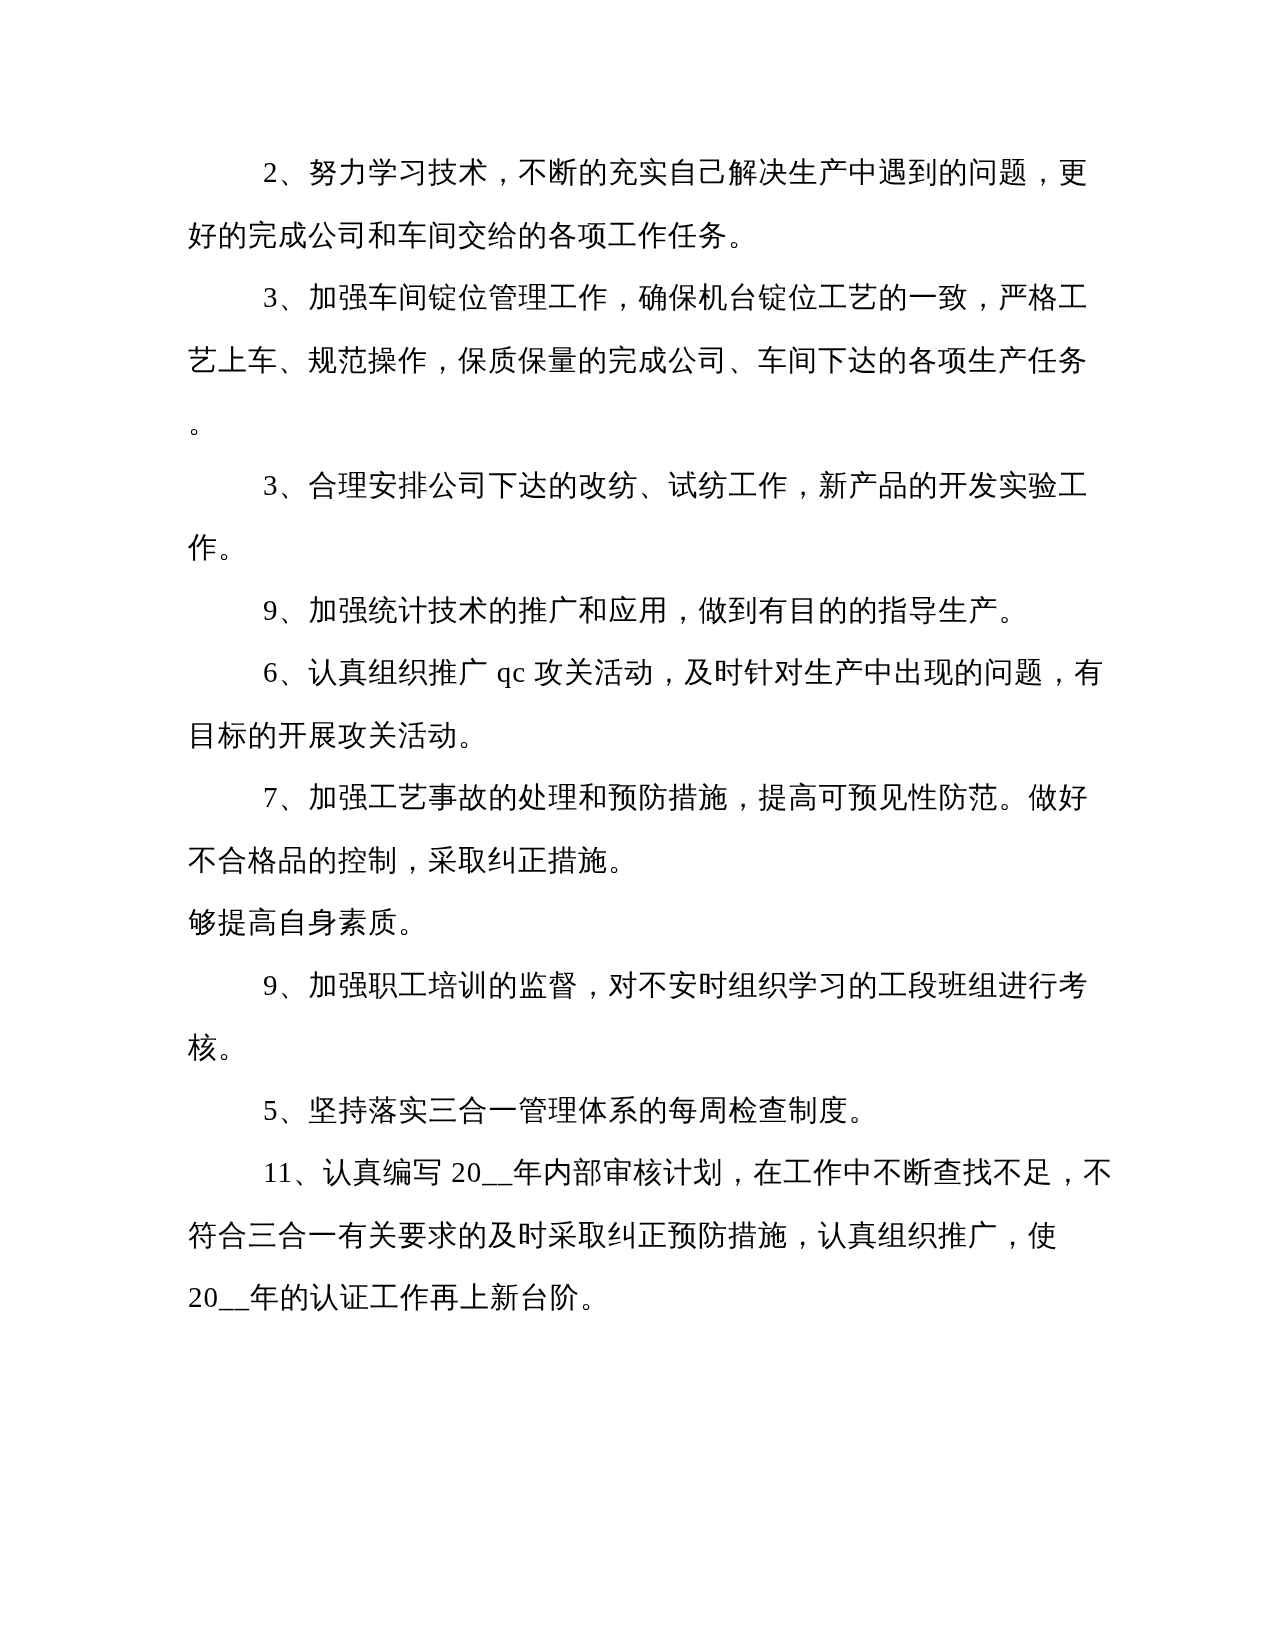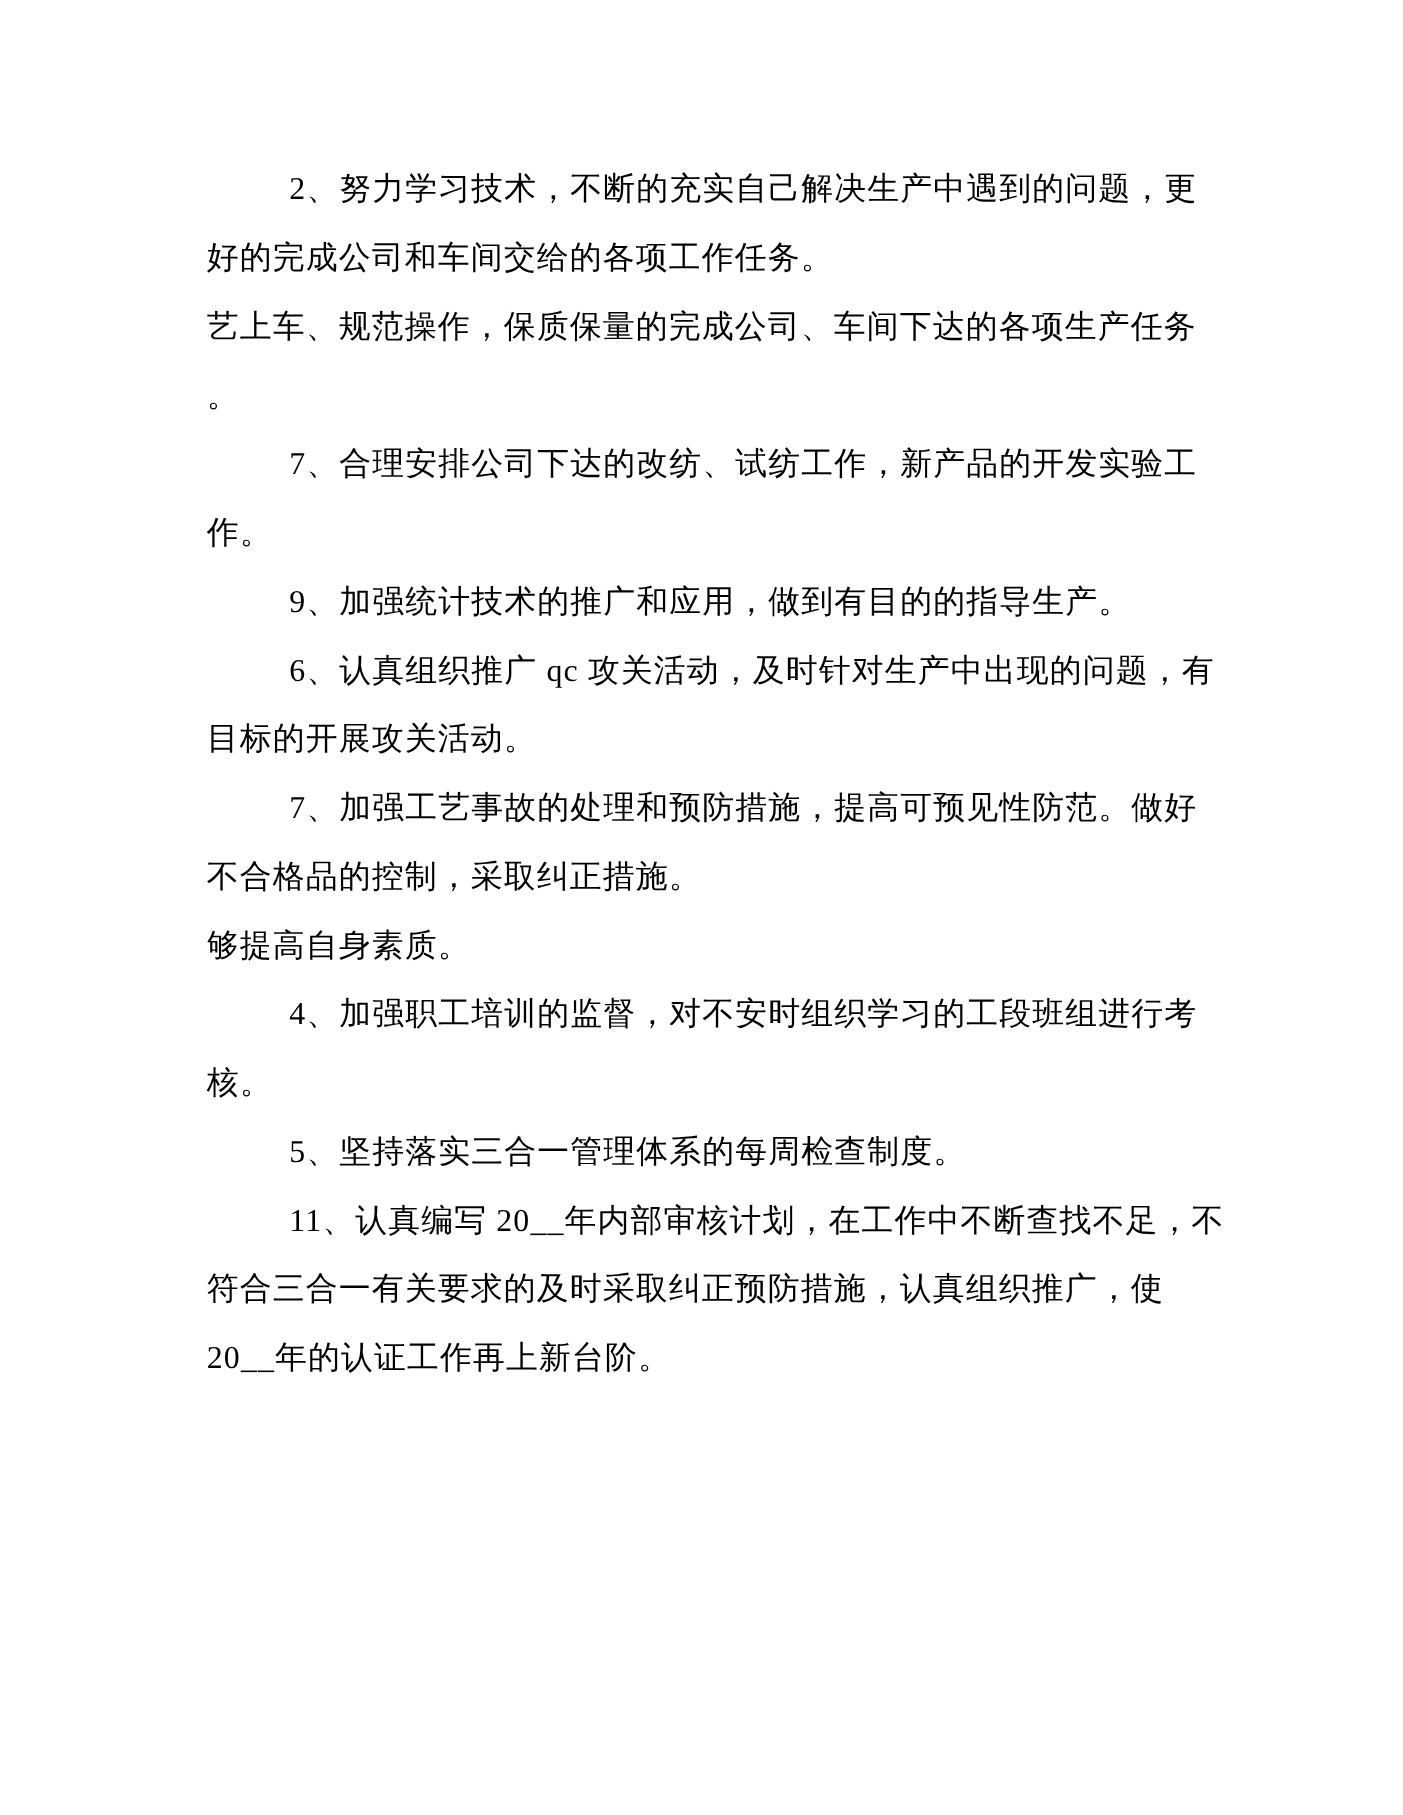"3、加强车间锭位管理工作，确保机台锭位工艺的一致，严格工" div.line { html: none -> <div>3、加强车间锭位管理工作，确保机台锭位工艺的一致，严格工</div> }
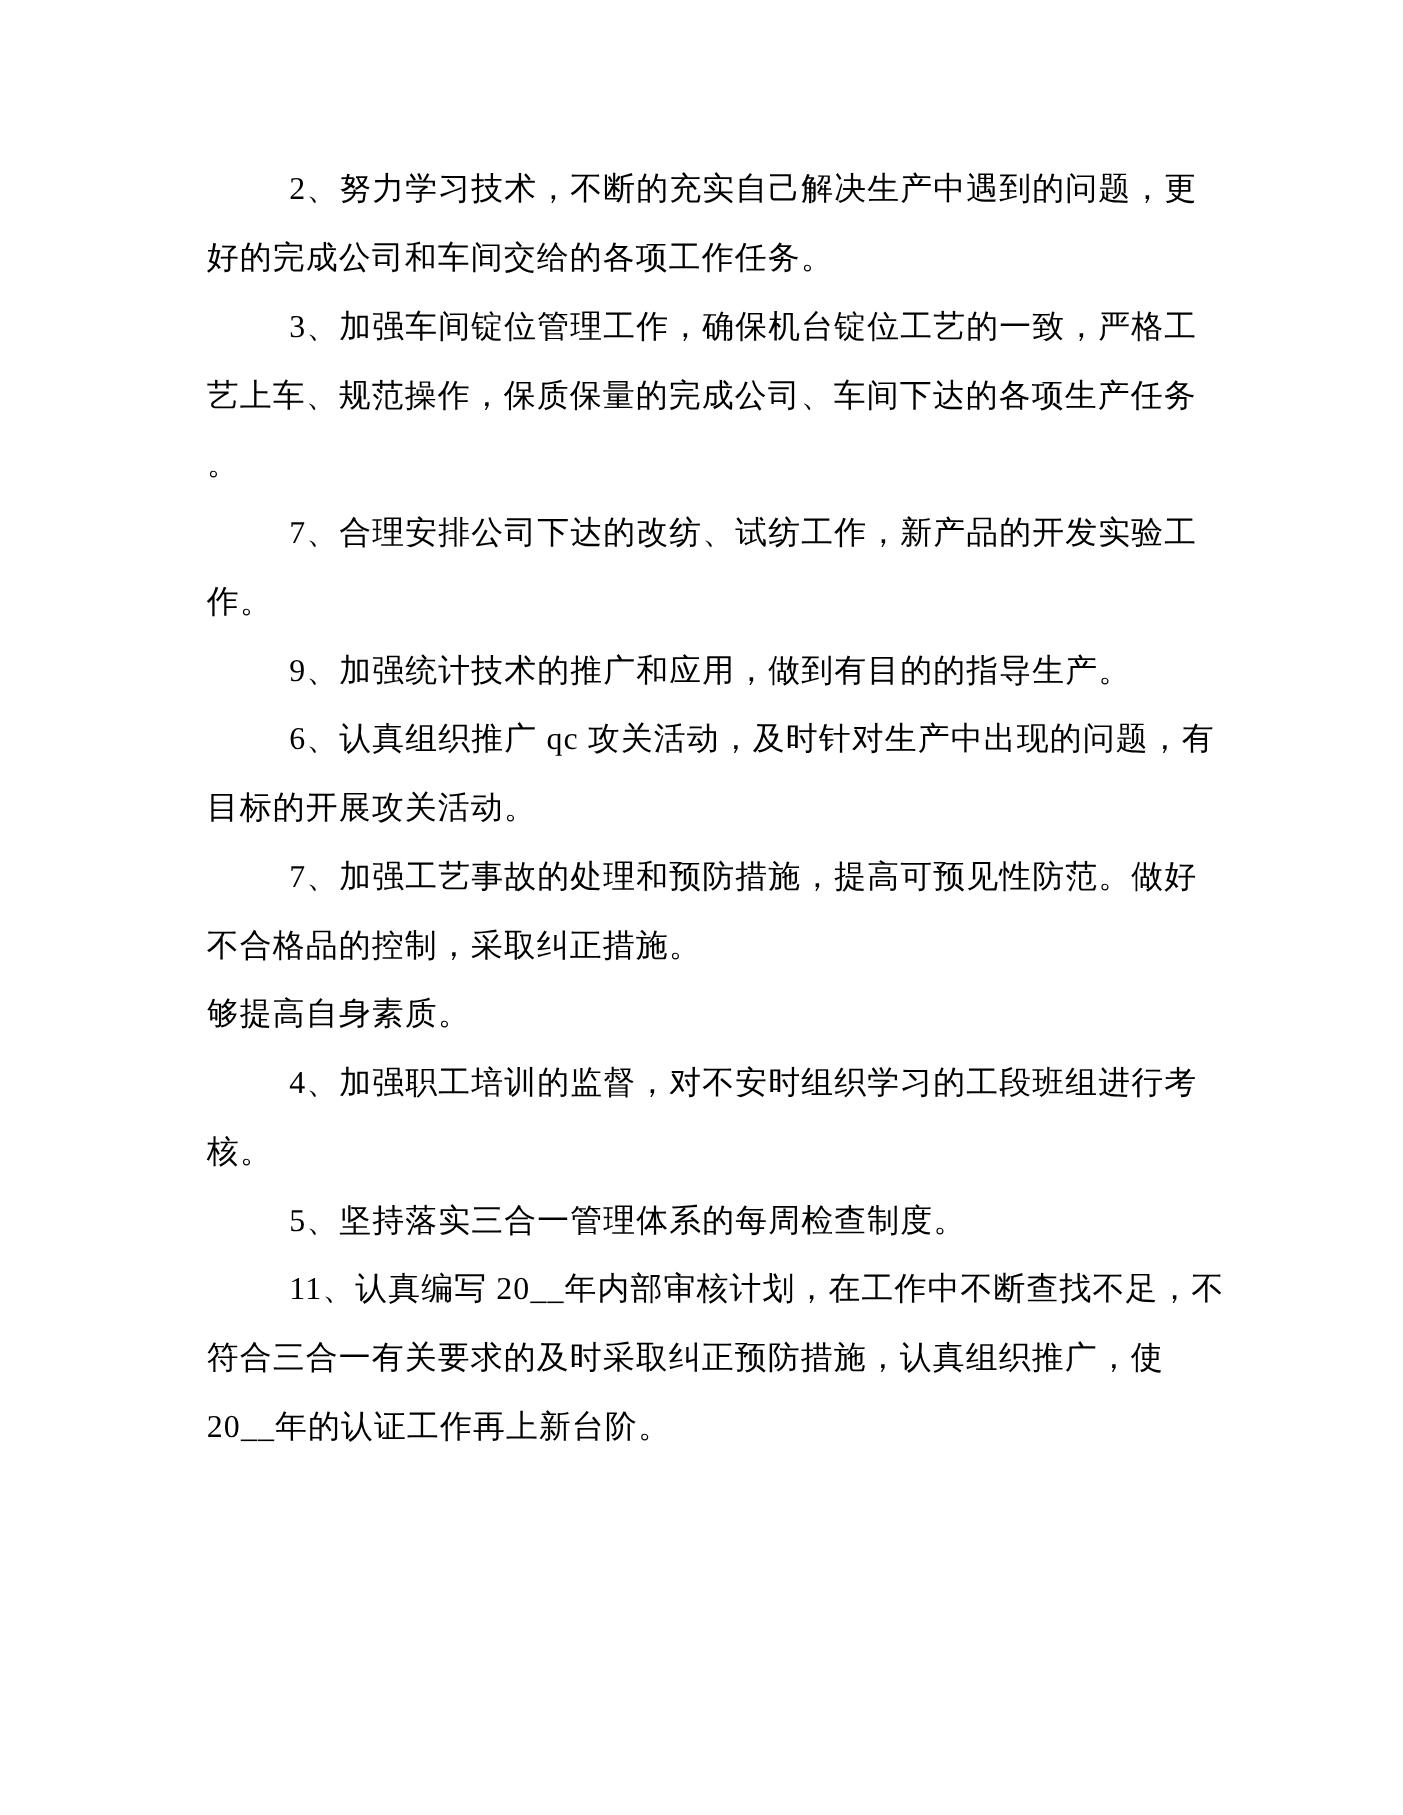"7、合理安排公司下达的改纺、试纺工作，新产品的开发实验工" div.line { text: 7 -> 3 }
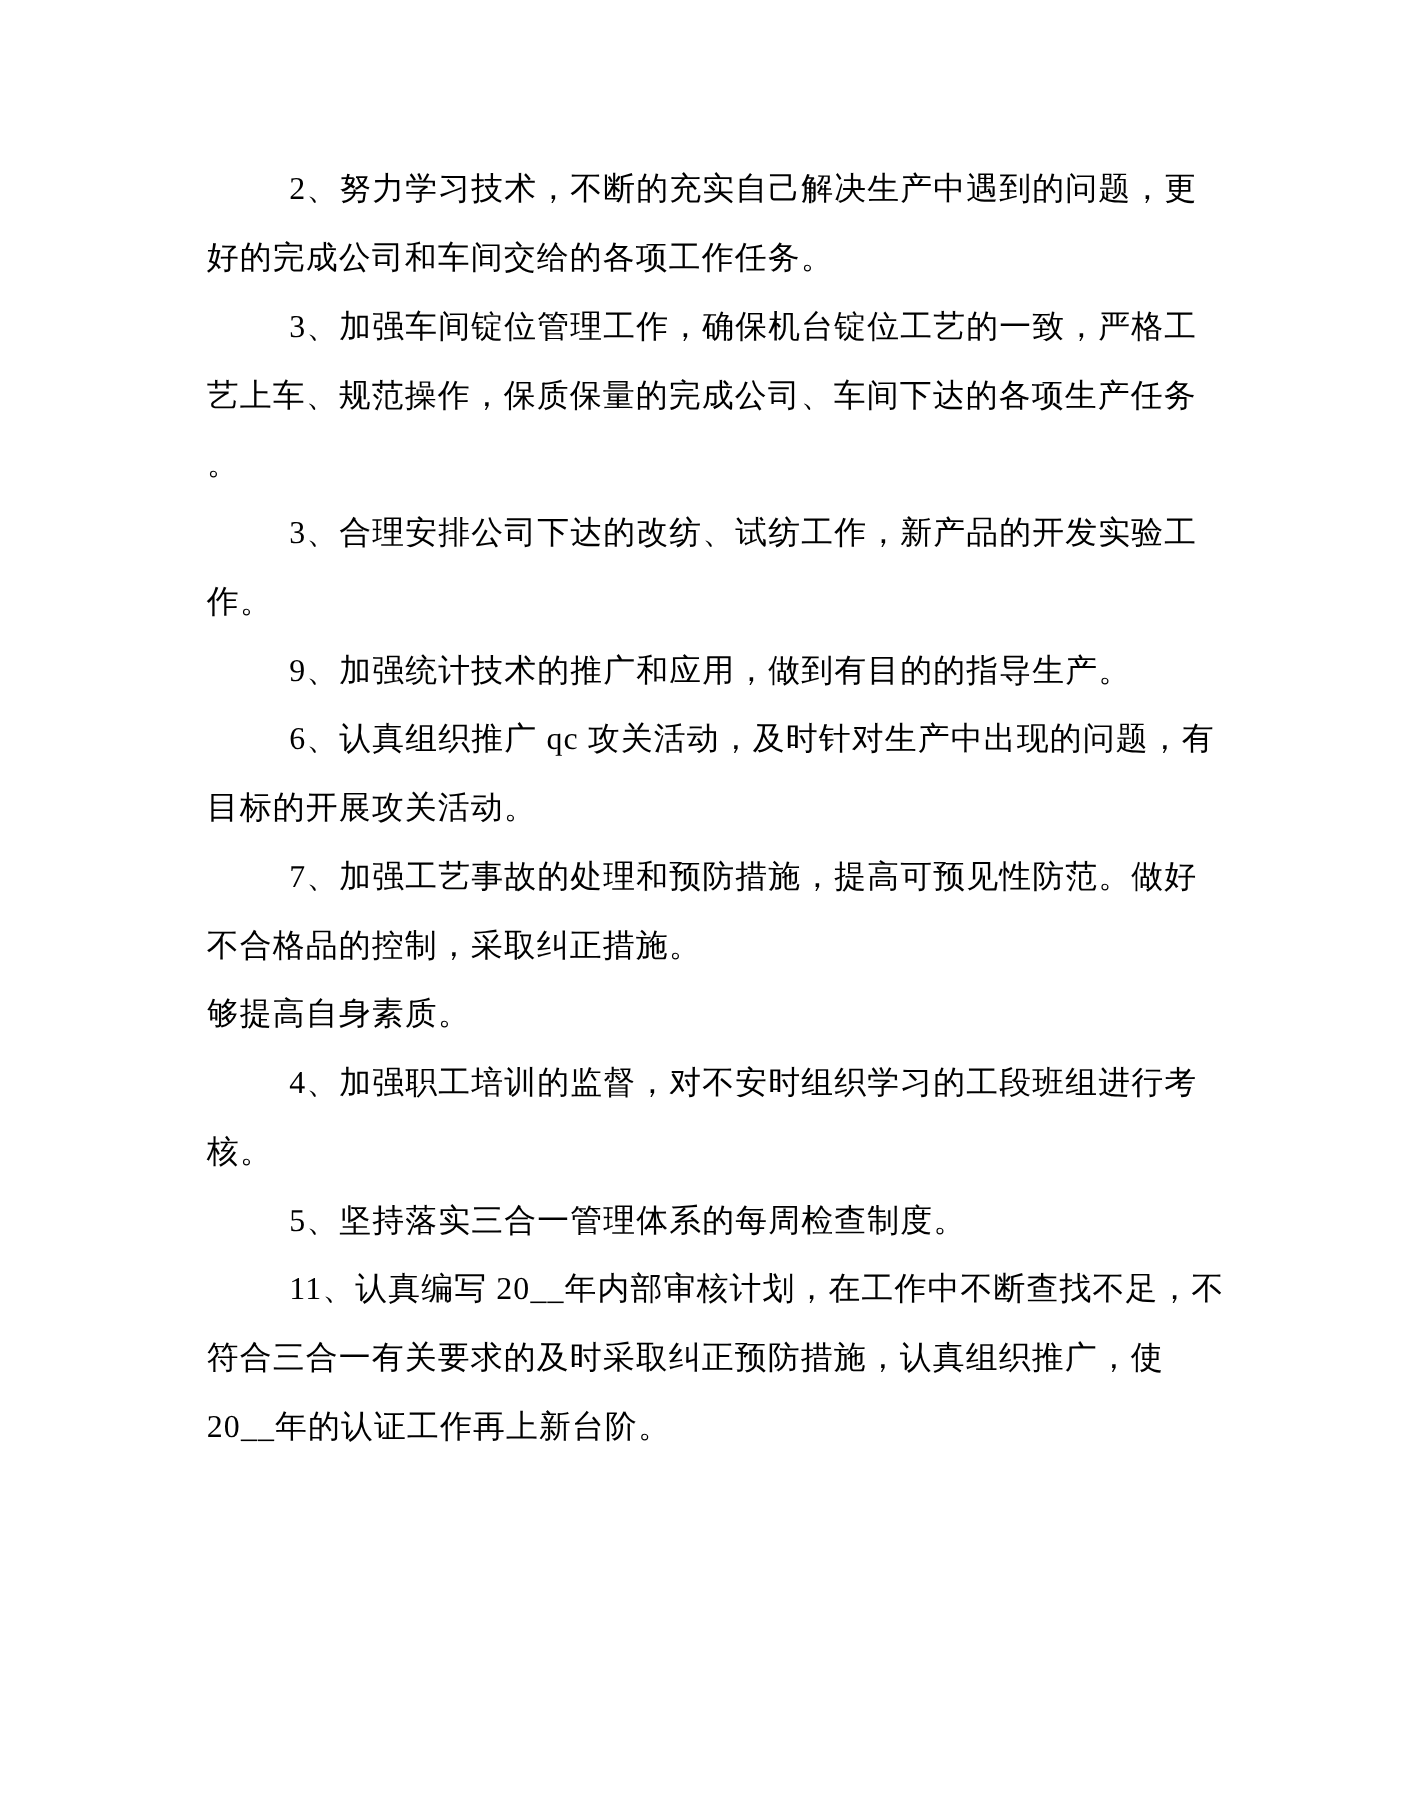"4、加强职工培训的监督，对不安时组织学习的工段班组进行考" div.line { text: 4 -> 9 }
